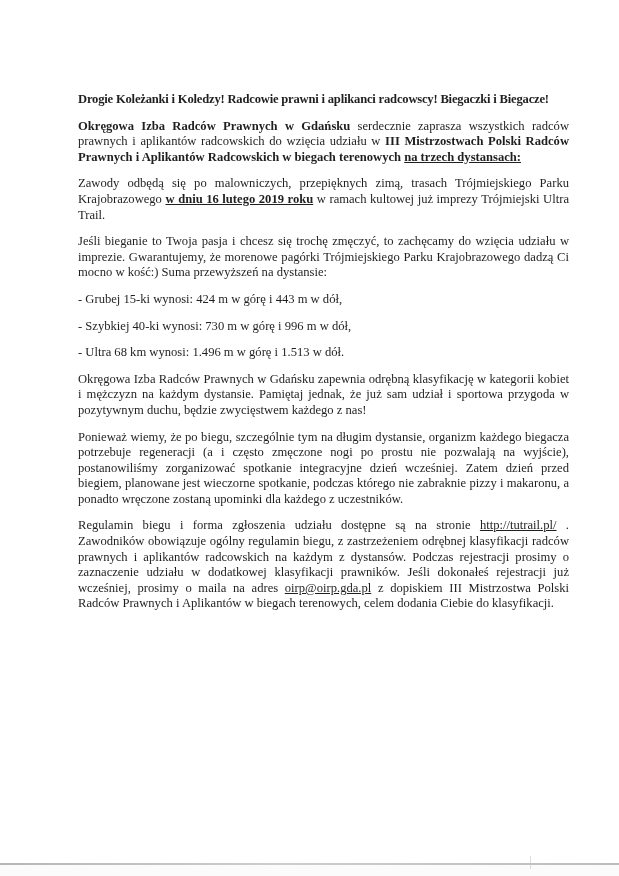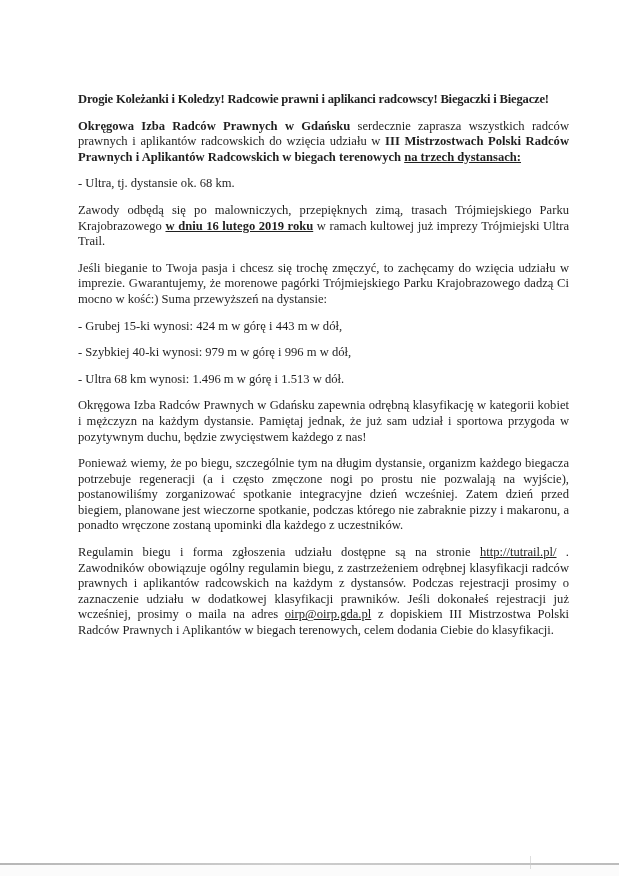"- Ultra, tj. dystansie ok." p { html: <p><span>- Ultra, tj. dystansie ok. 68 km.</span></p> -> none }
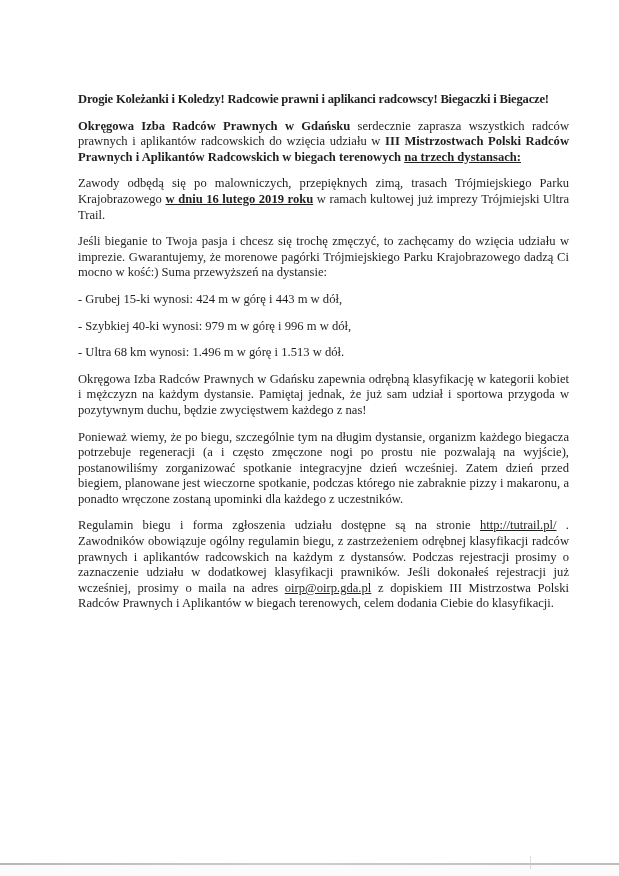"- Szybkiej 40-ki wynosi: 979" span { text: 979 -> 730 }
